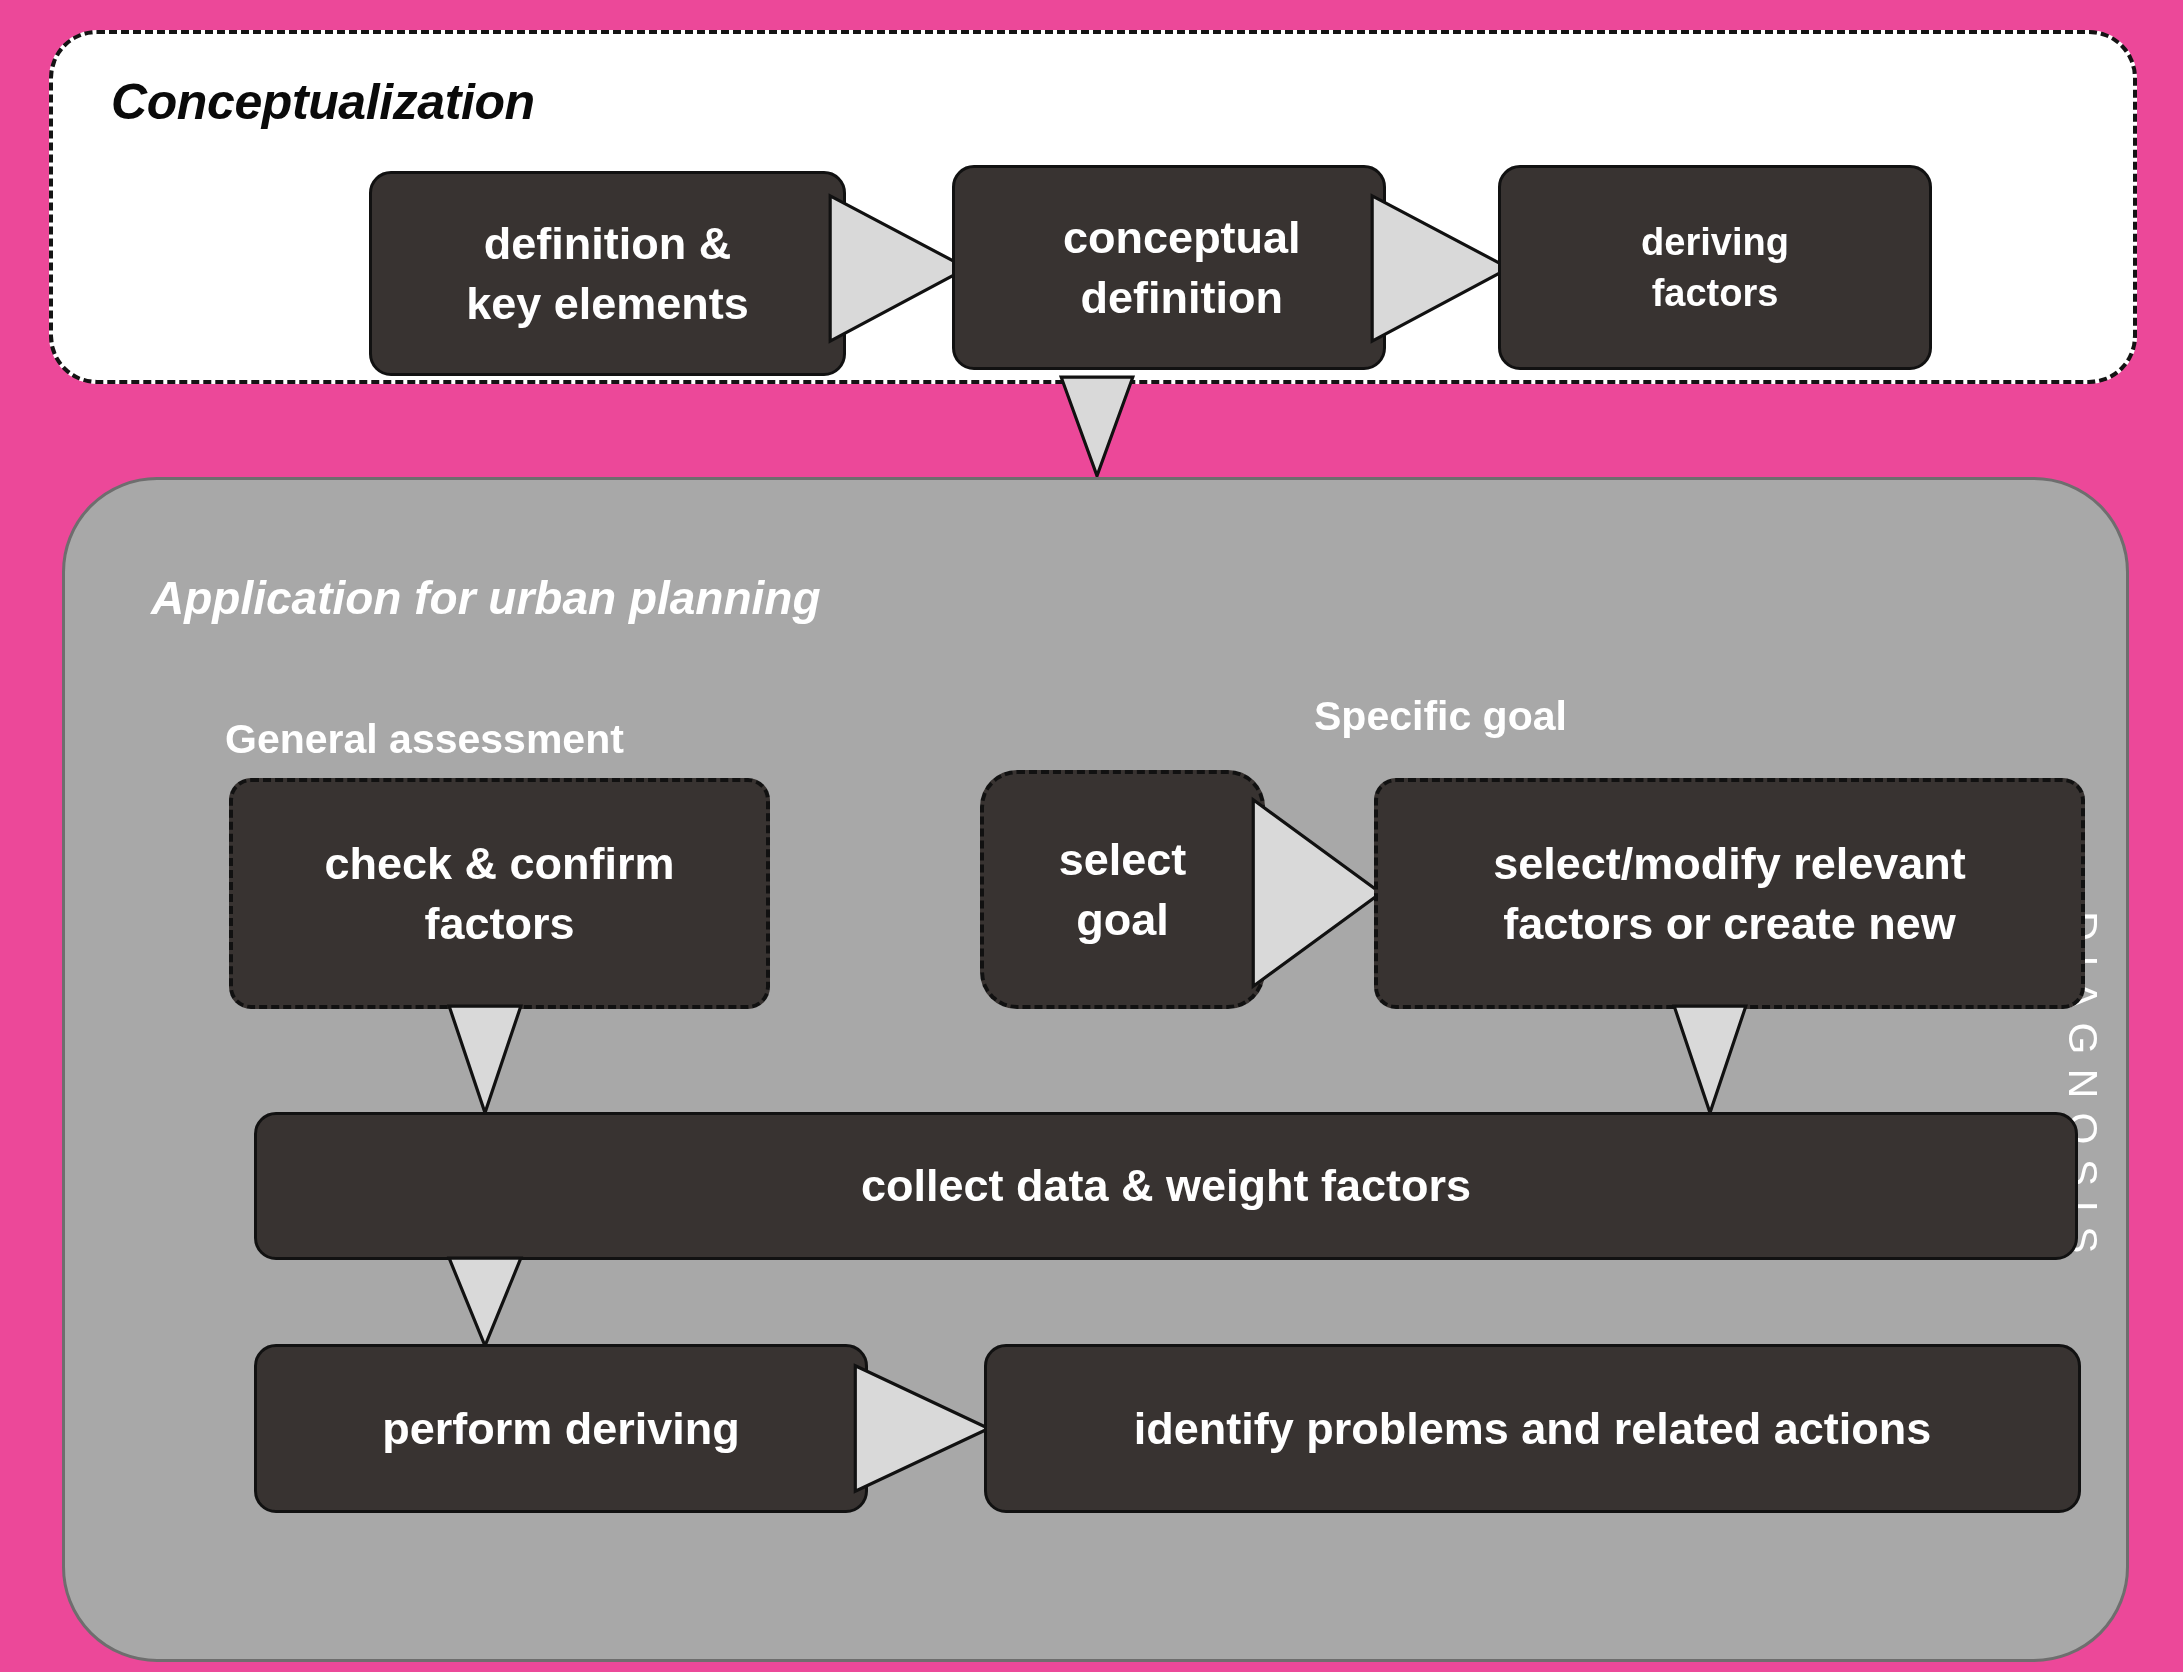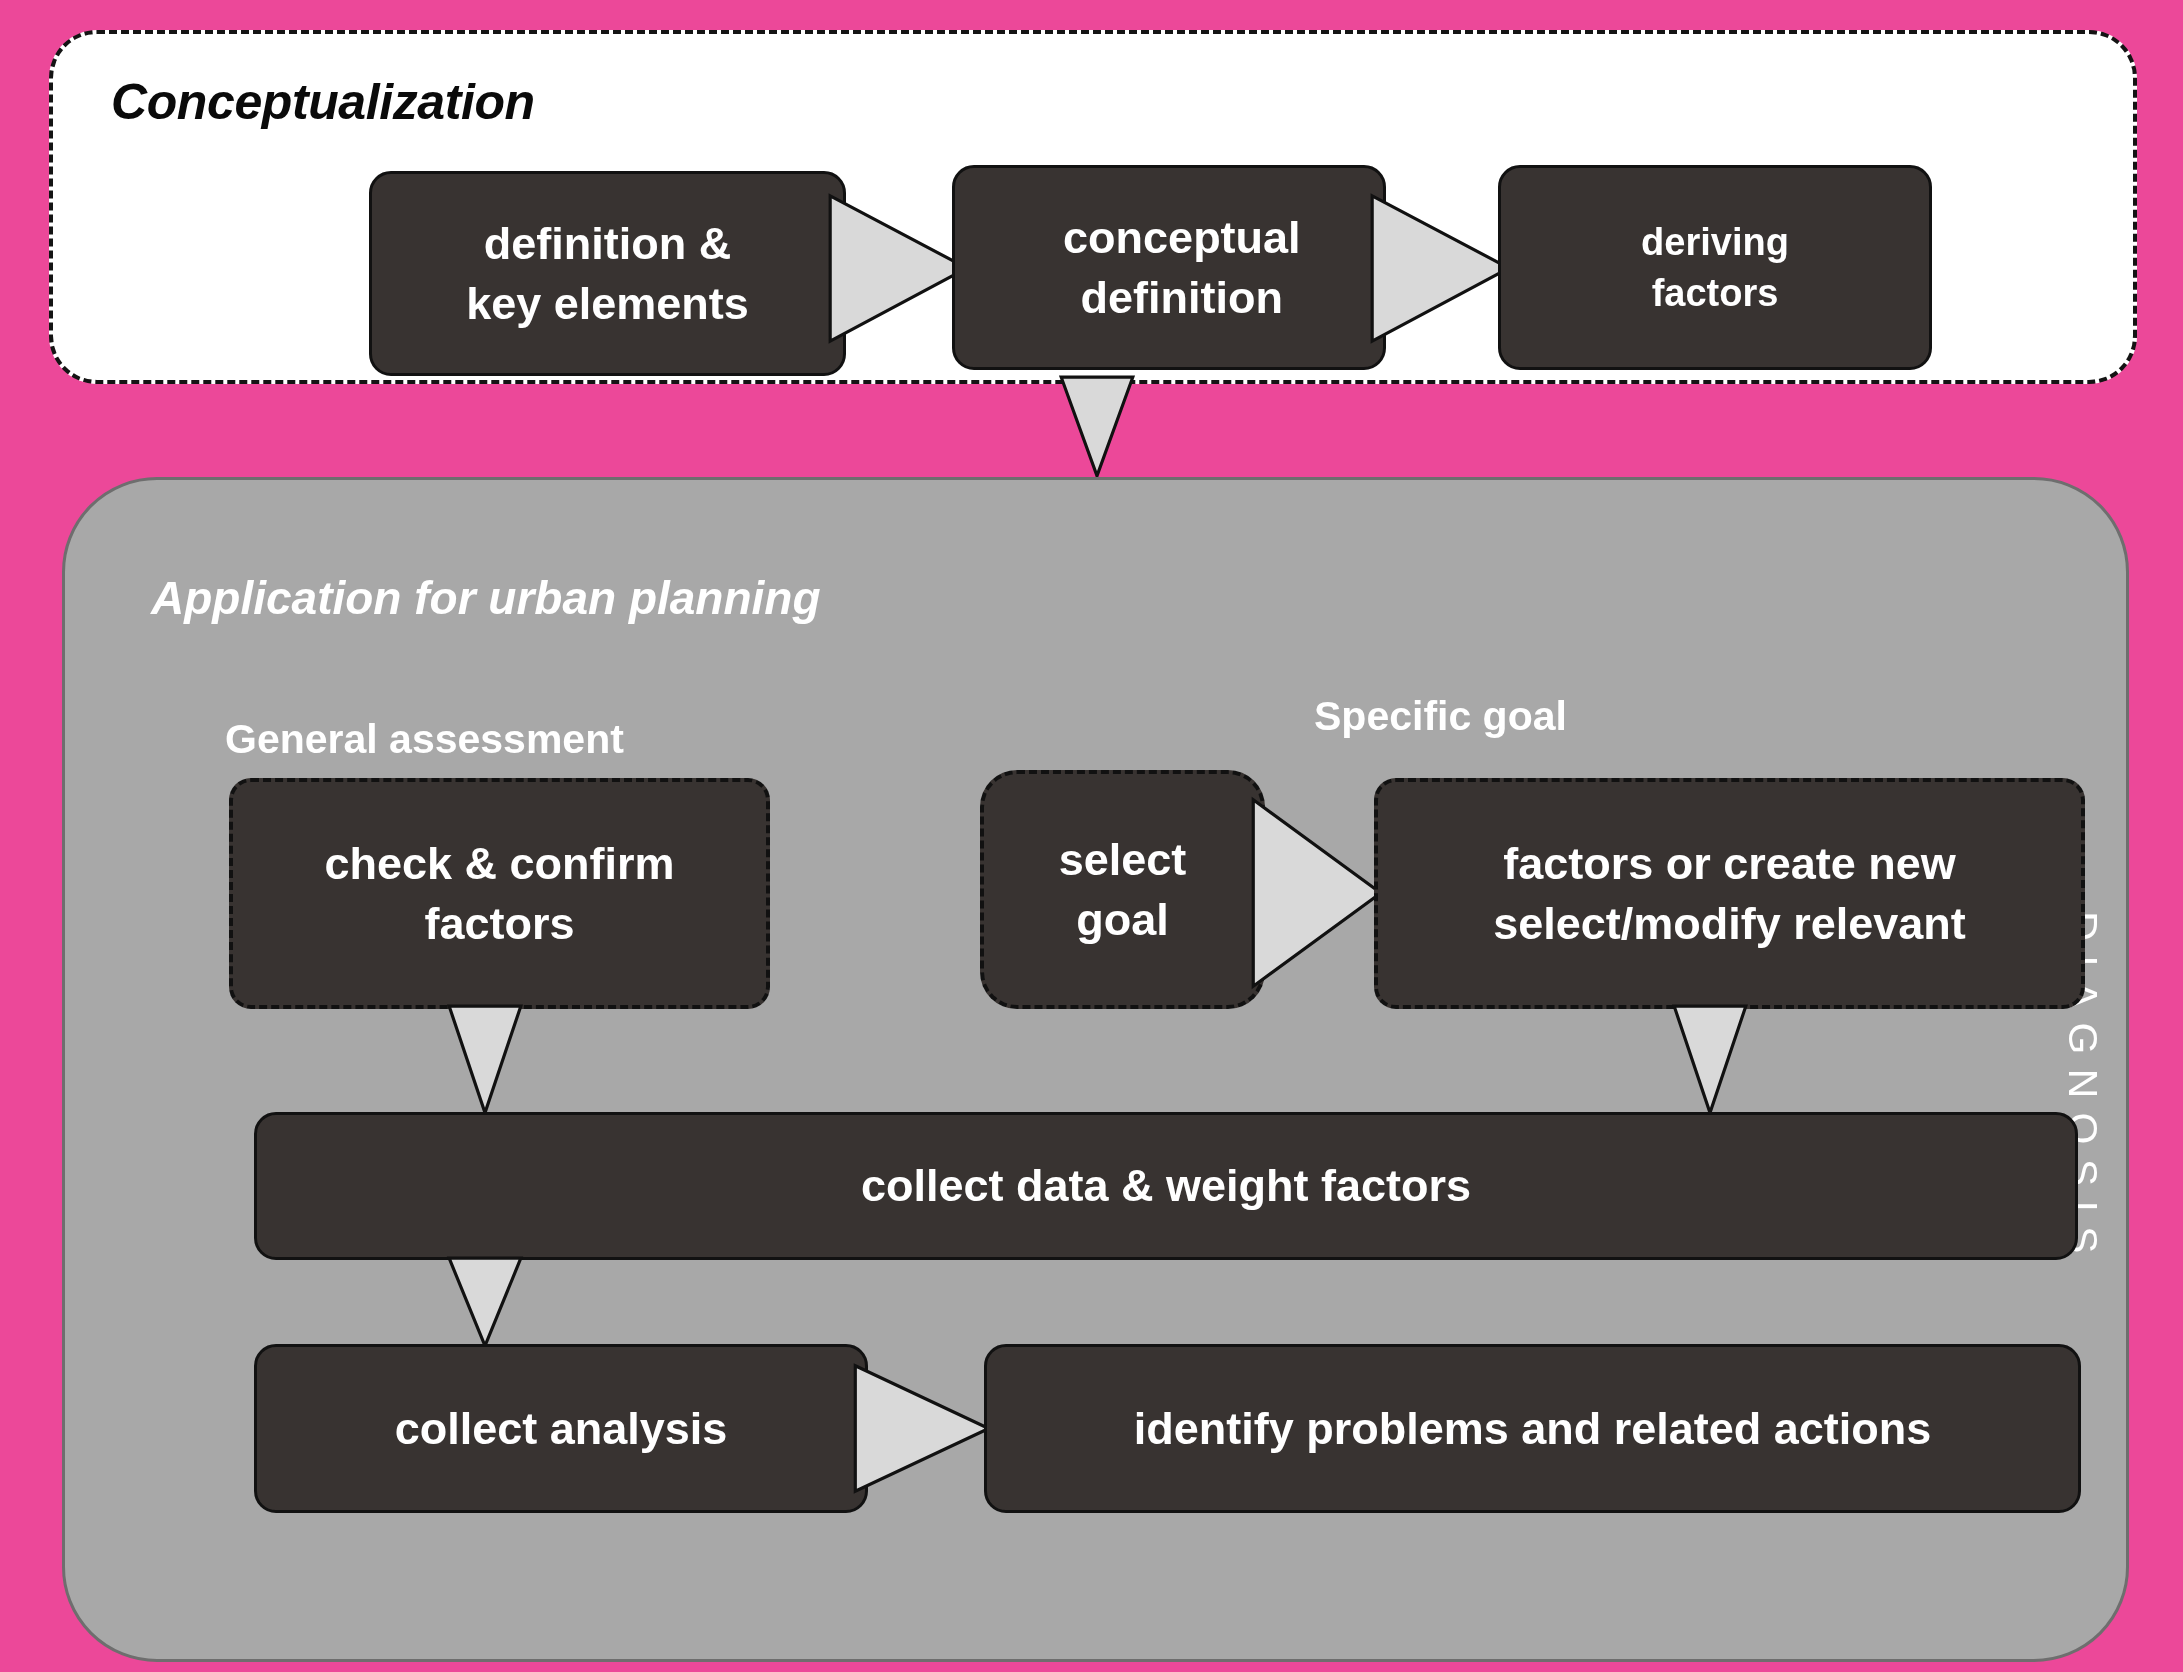"factors or create new" span.lbl { order: before "select/modify relevant" -> after "select/modify relevant" }
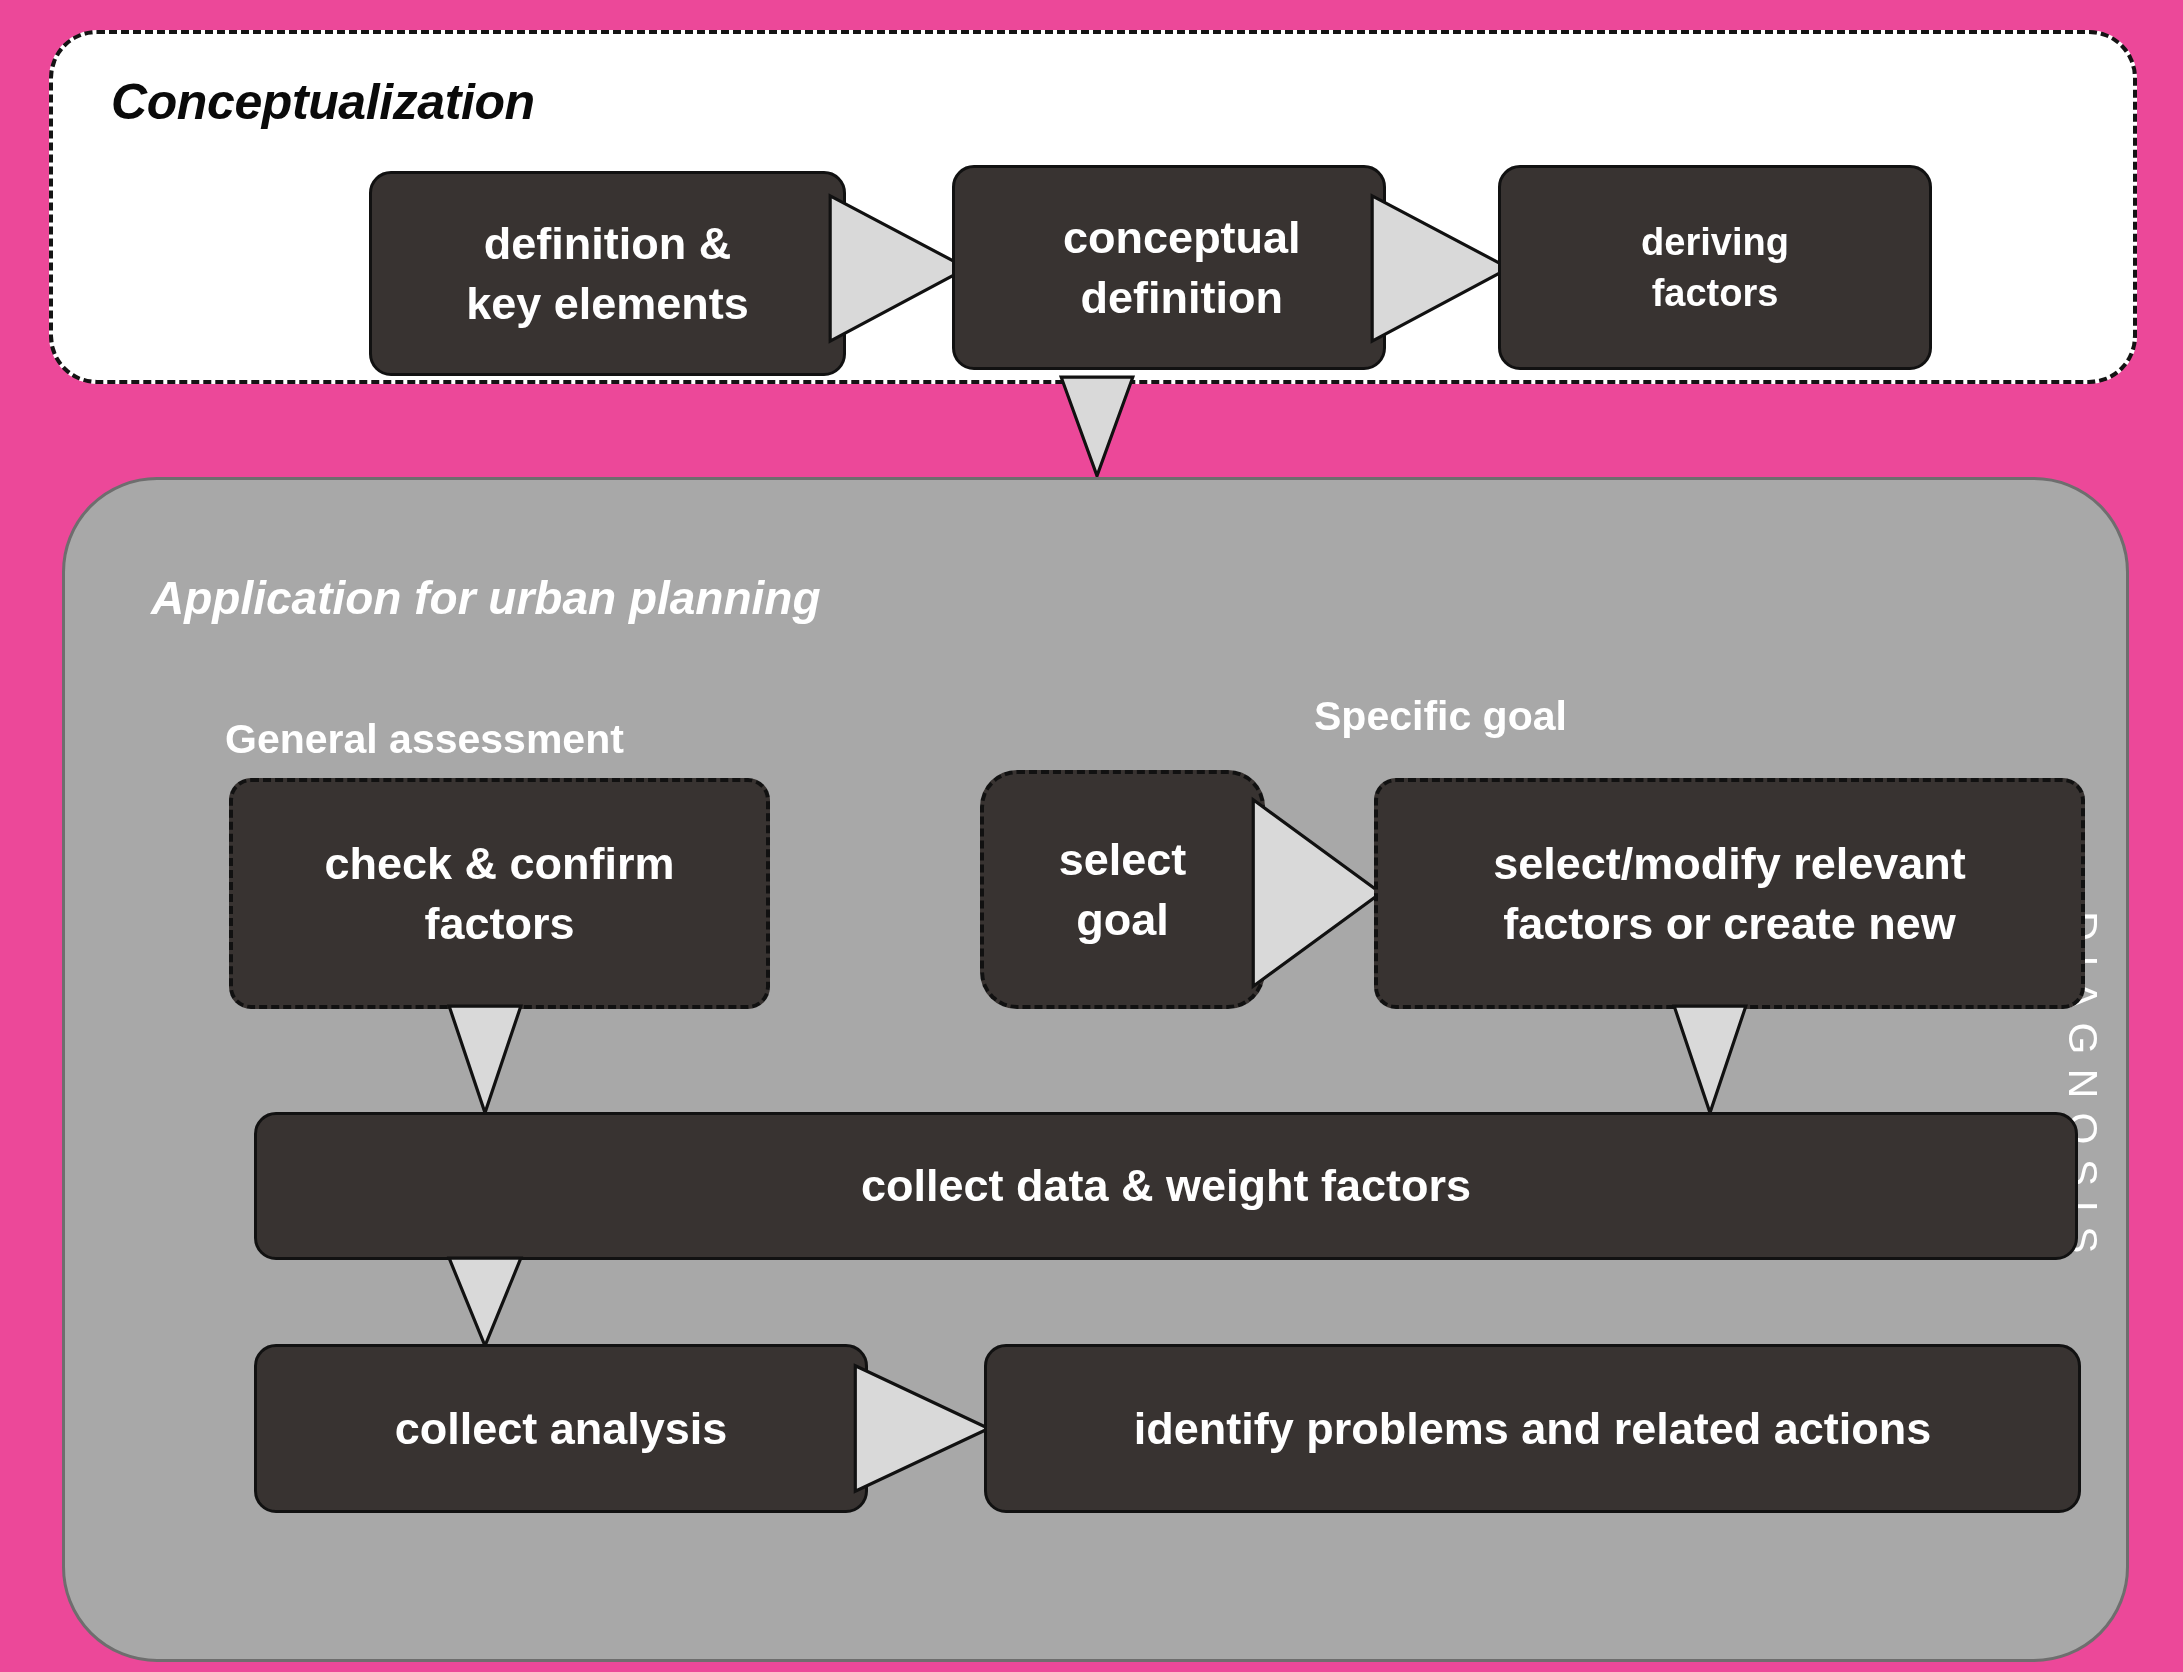"collect analysis" span.lbl { text: collect analysis -> perform deriving }
